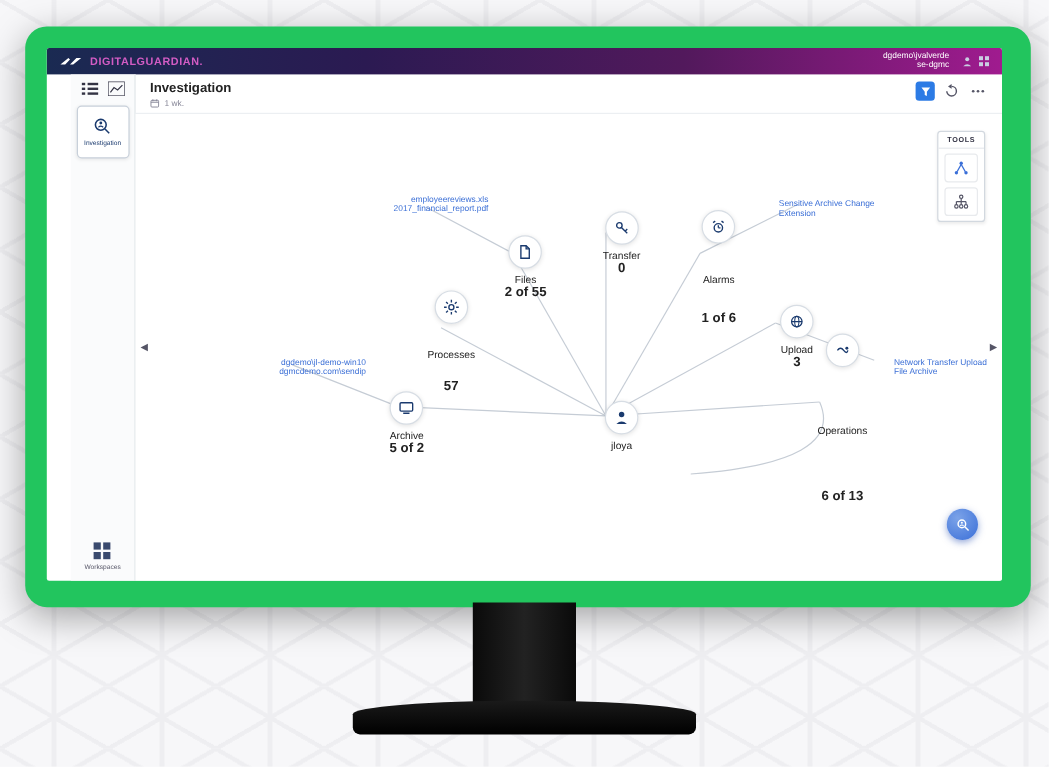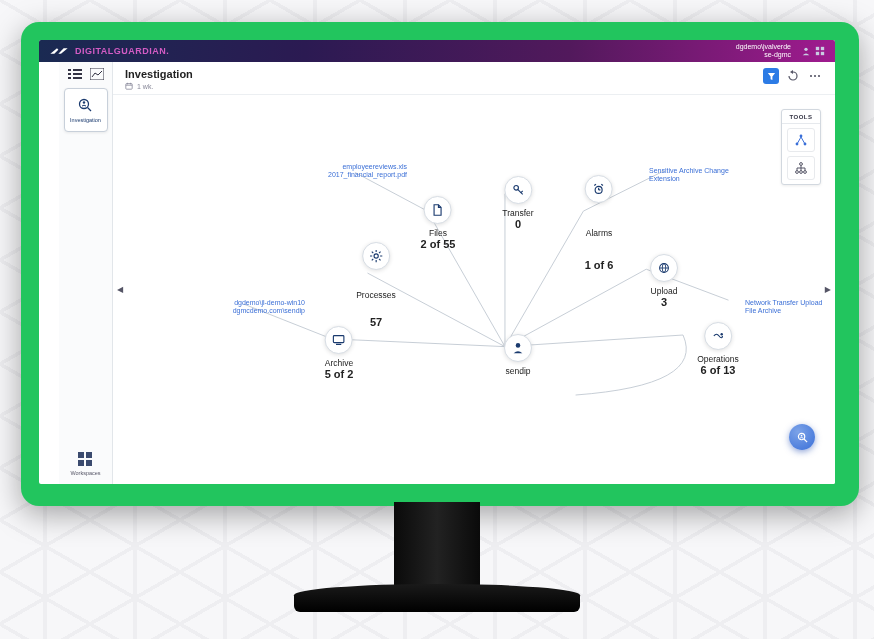"Operations" div.node { gap: none -> 44px; left: 605px -> 589px }
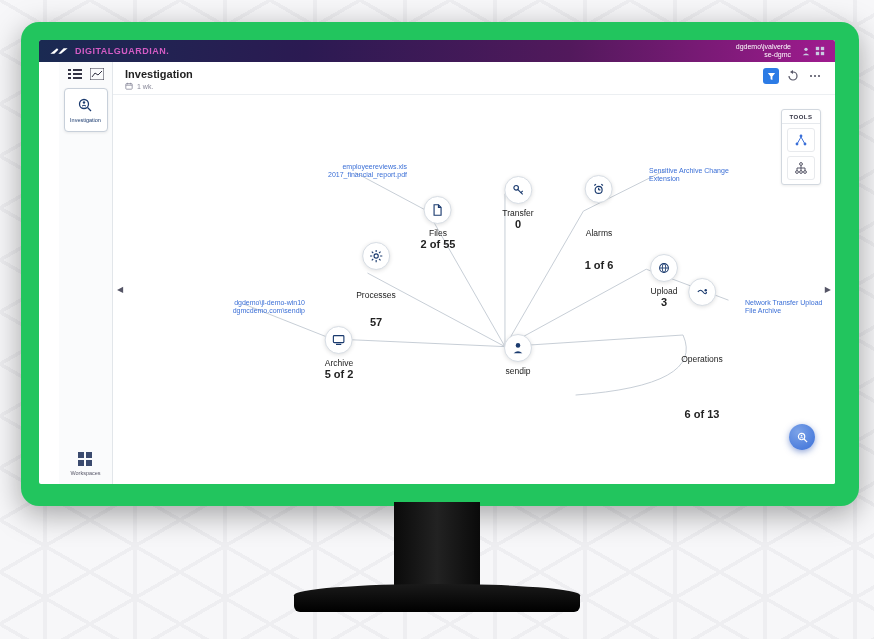"sendip" div.node-label { text: sendip -> jloya }
